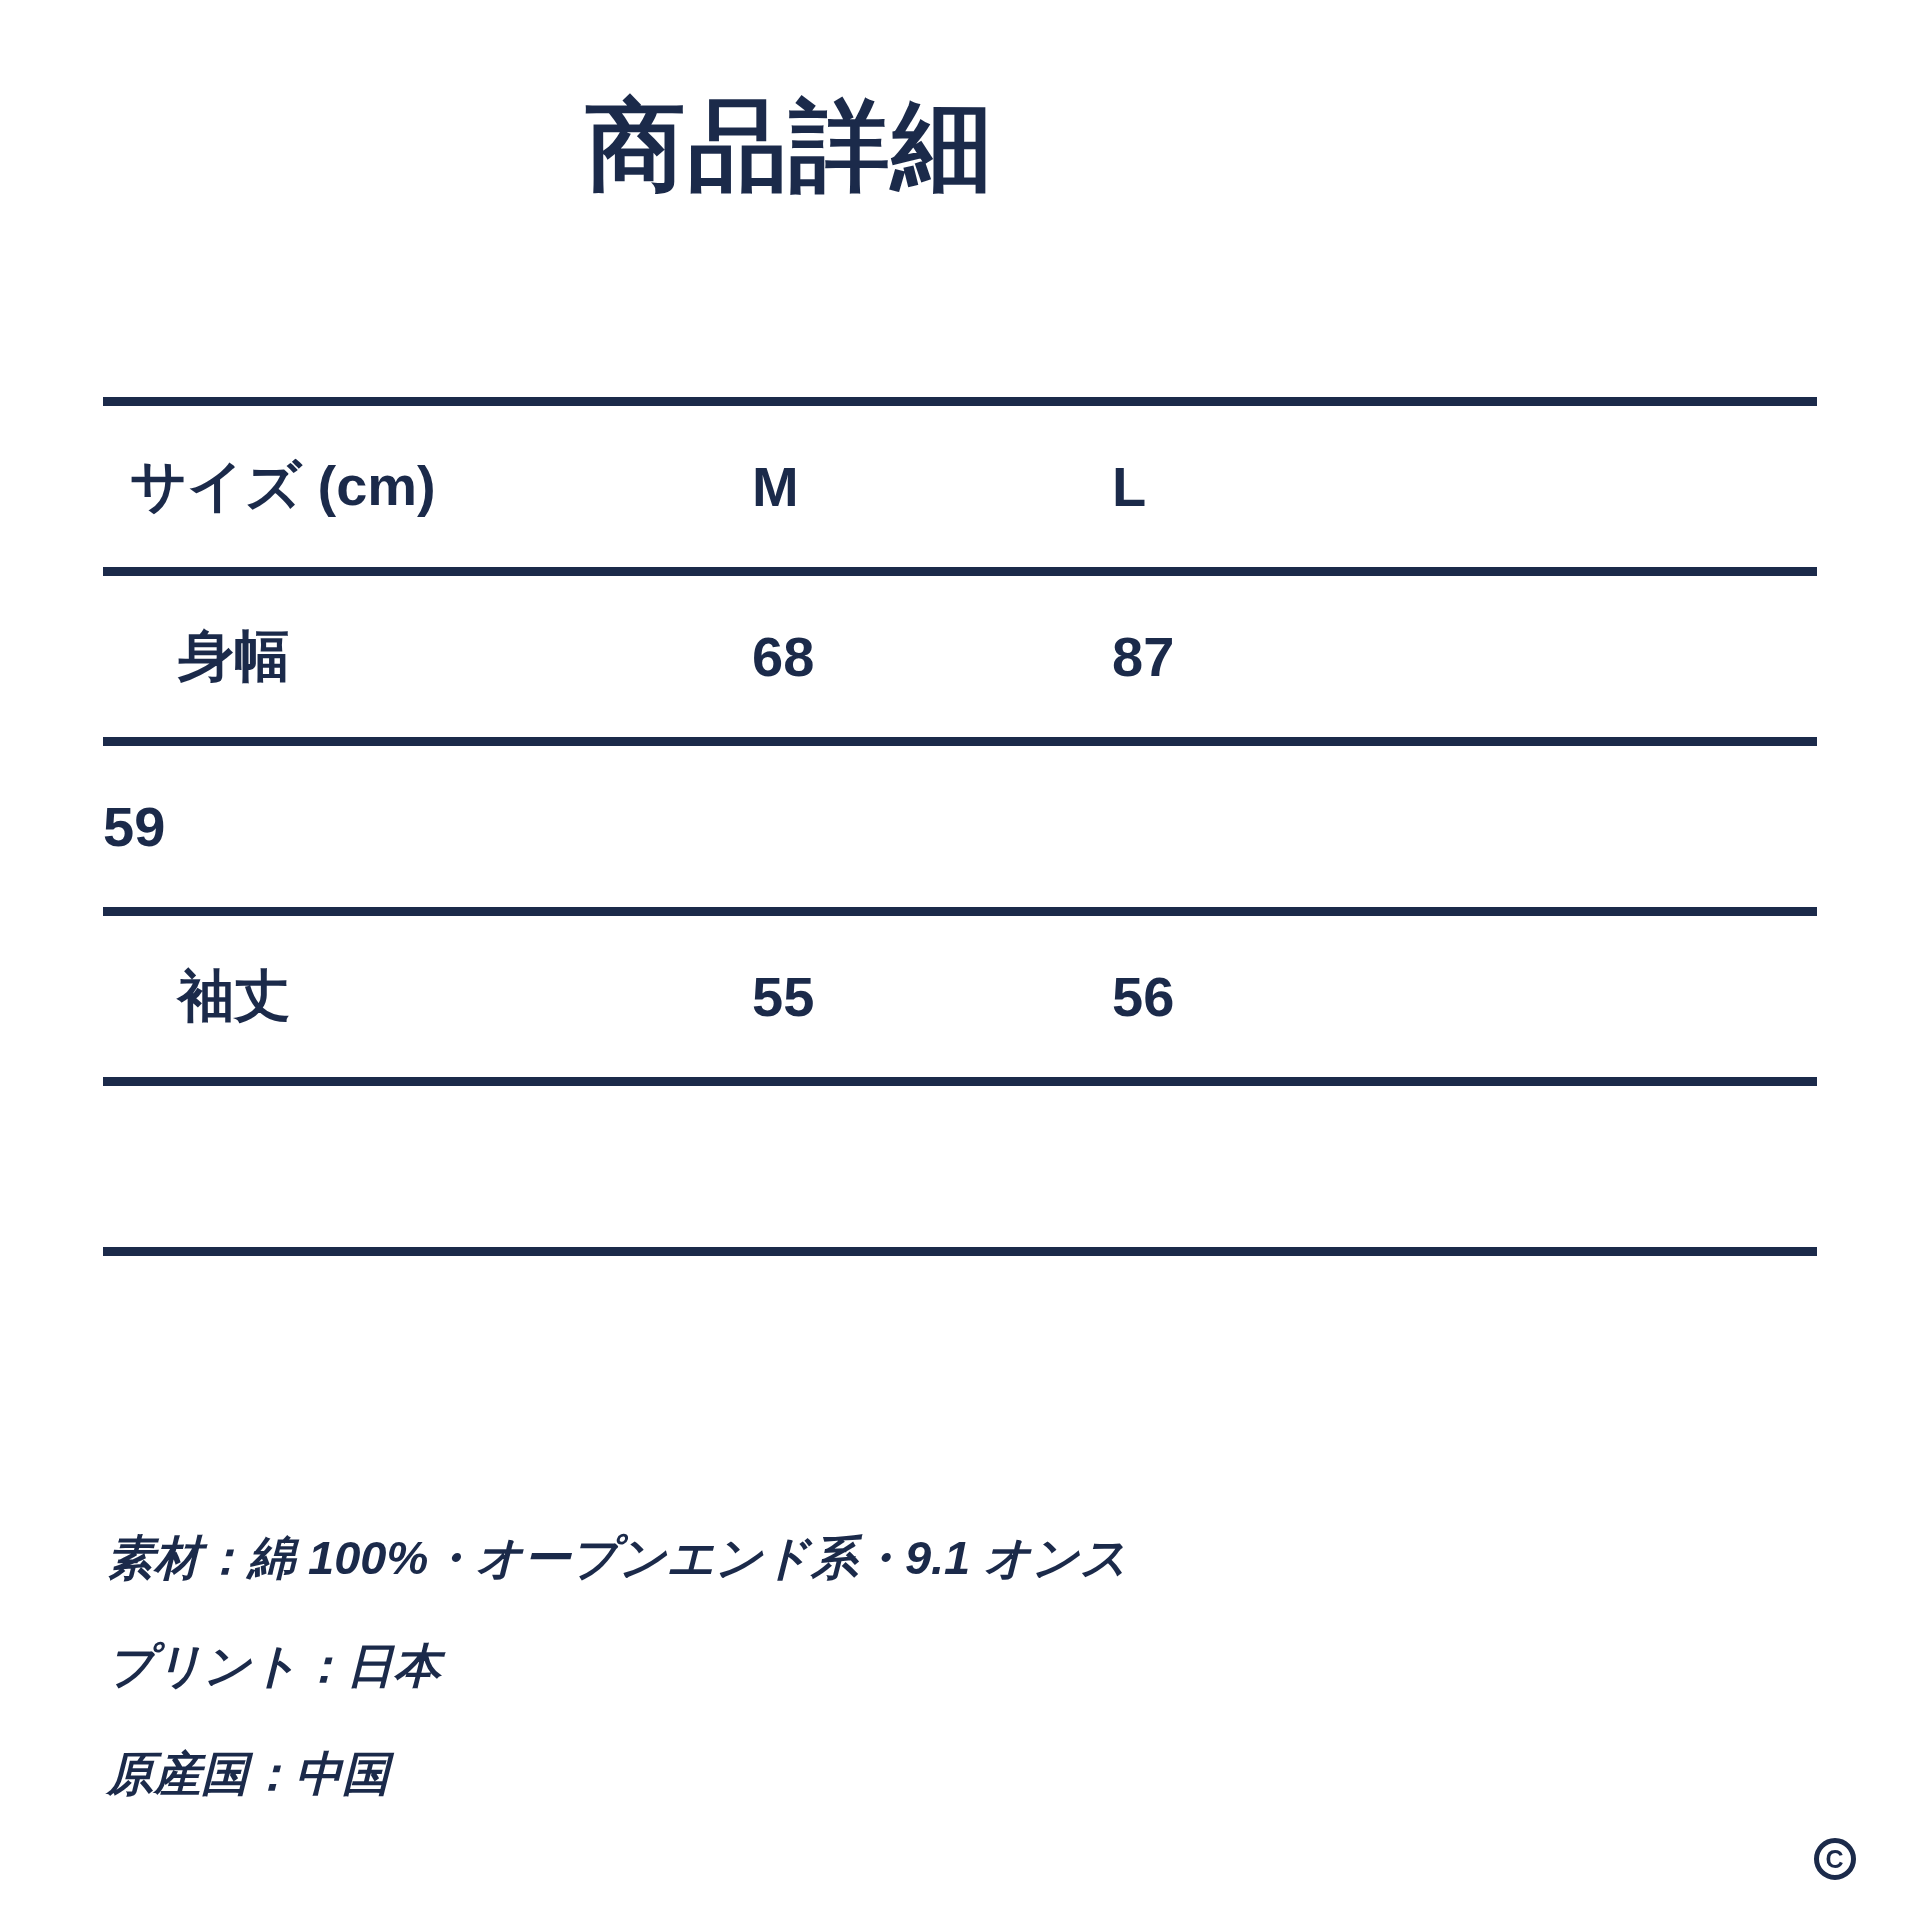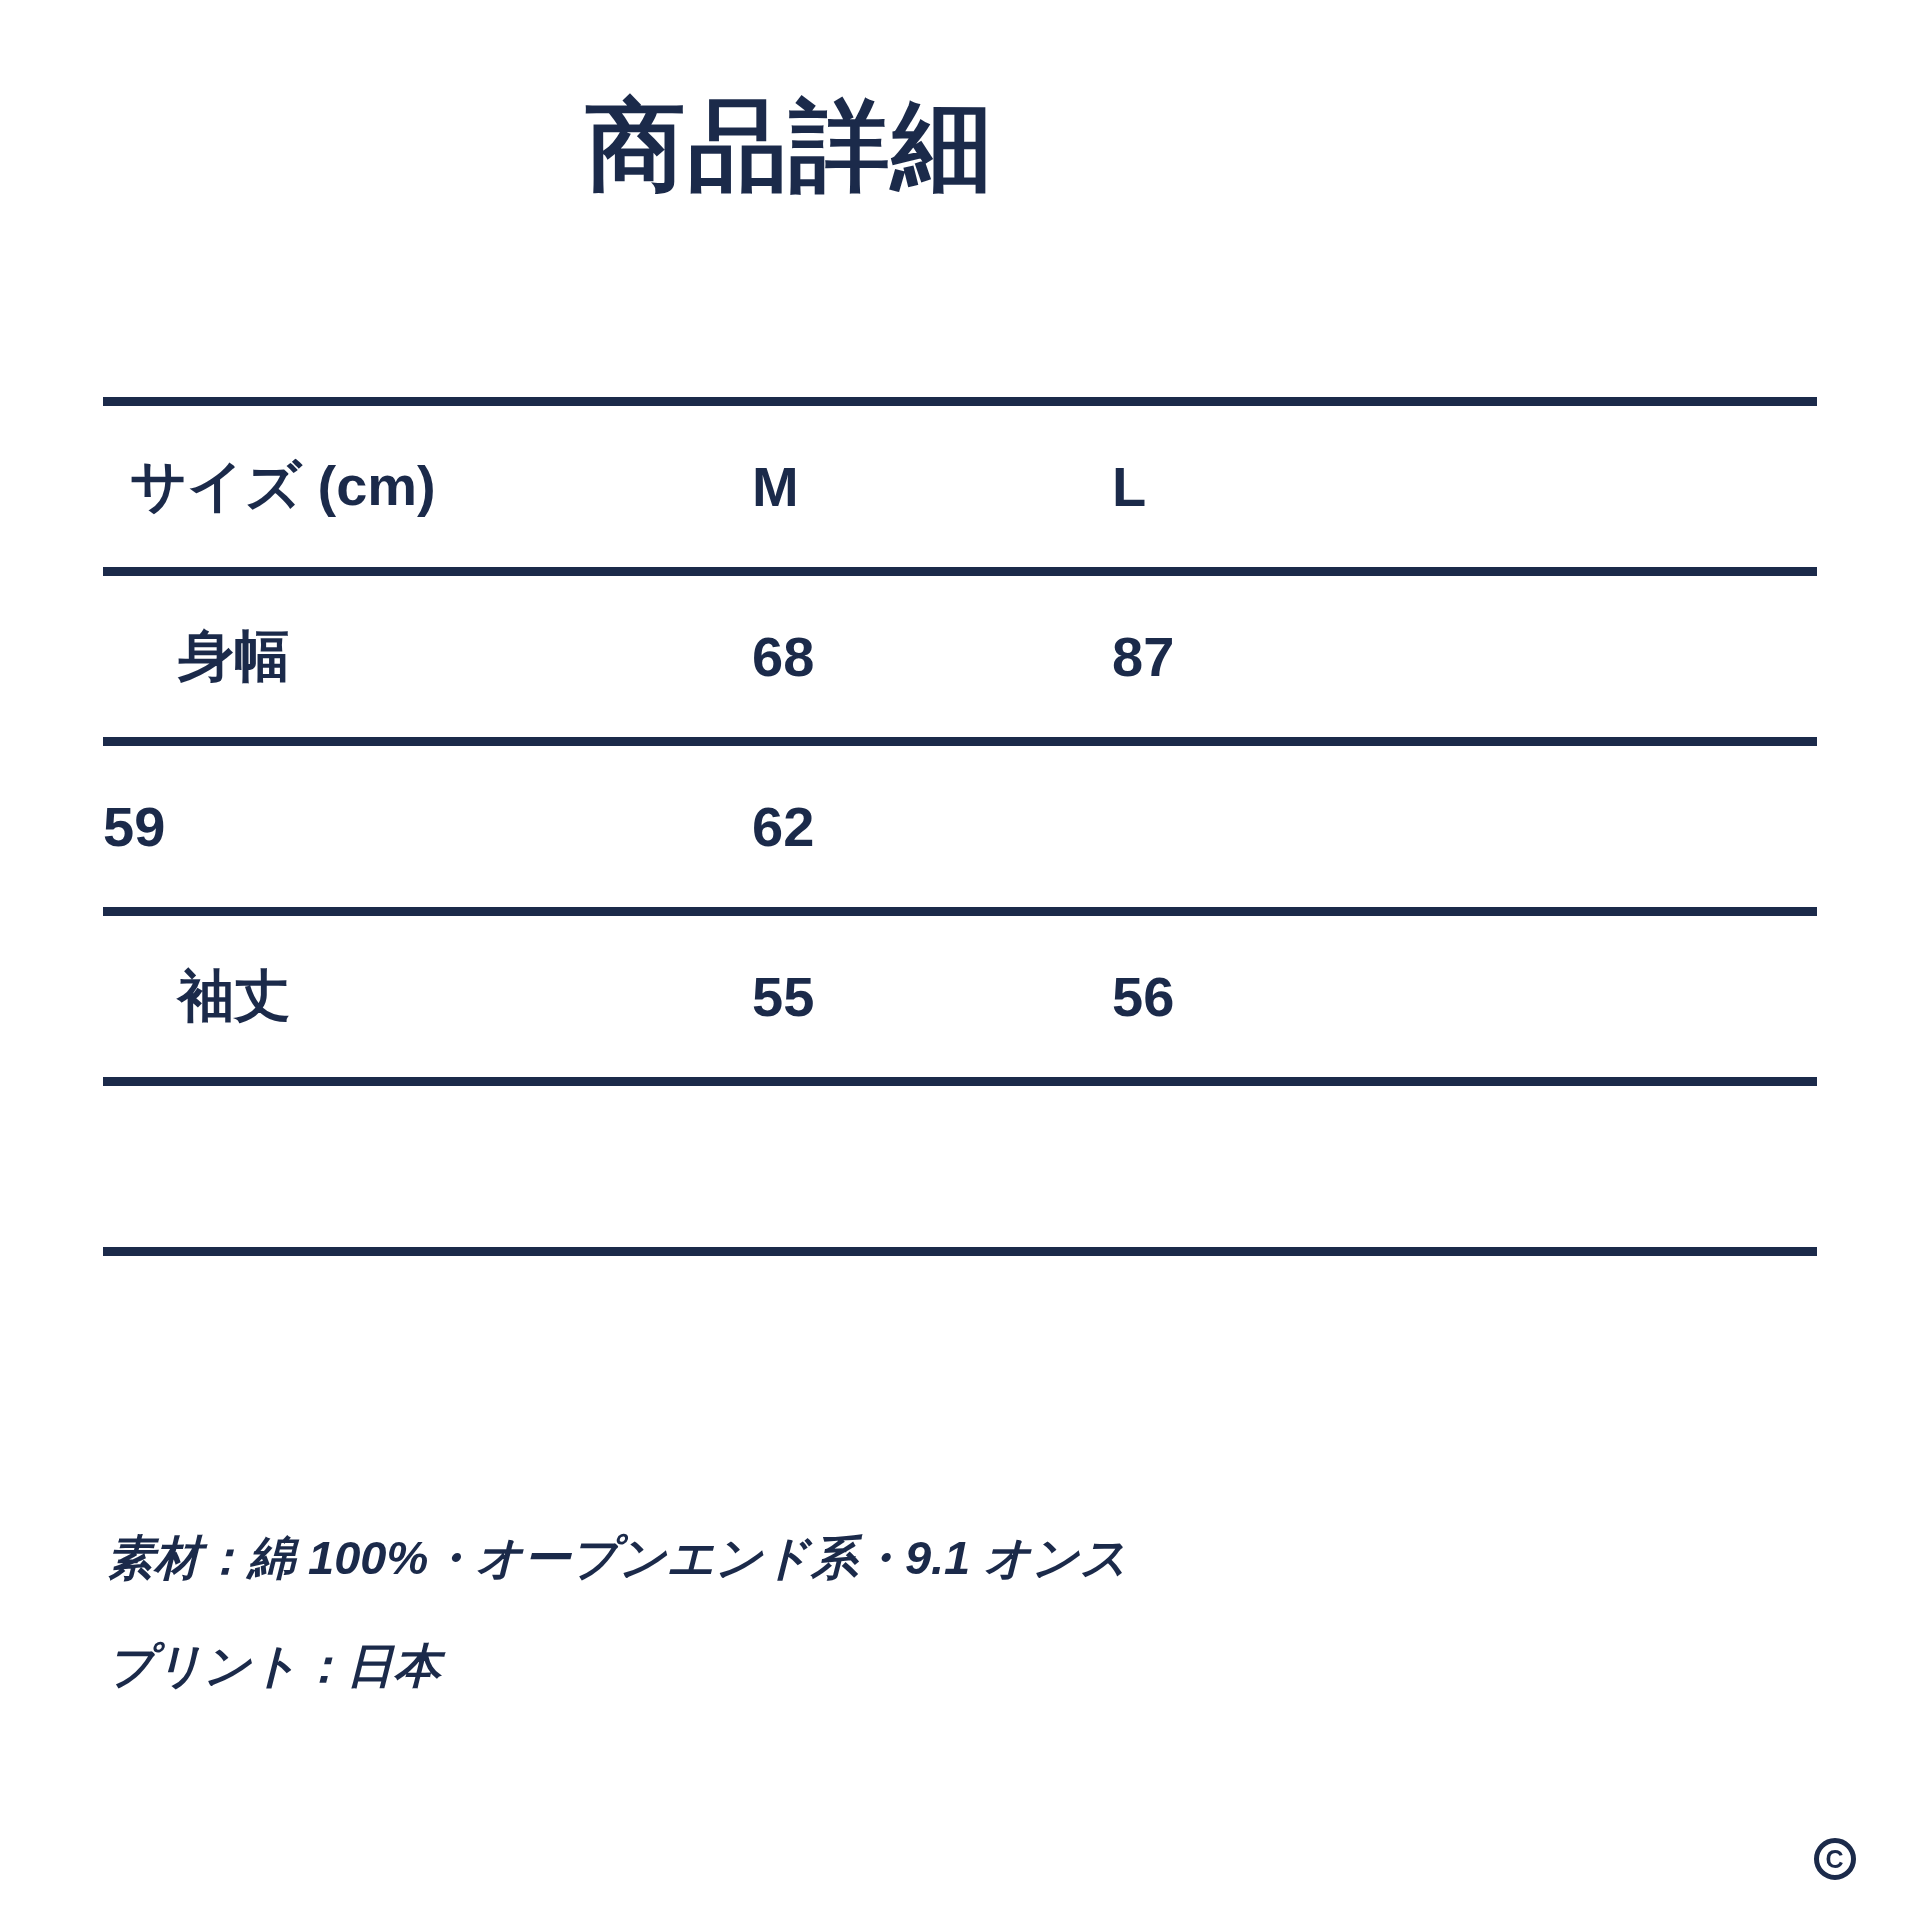"62" div.c3 { html: <div>62</div> -> none }
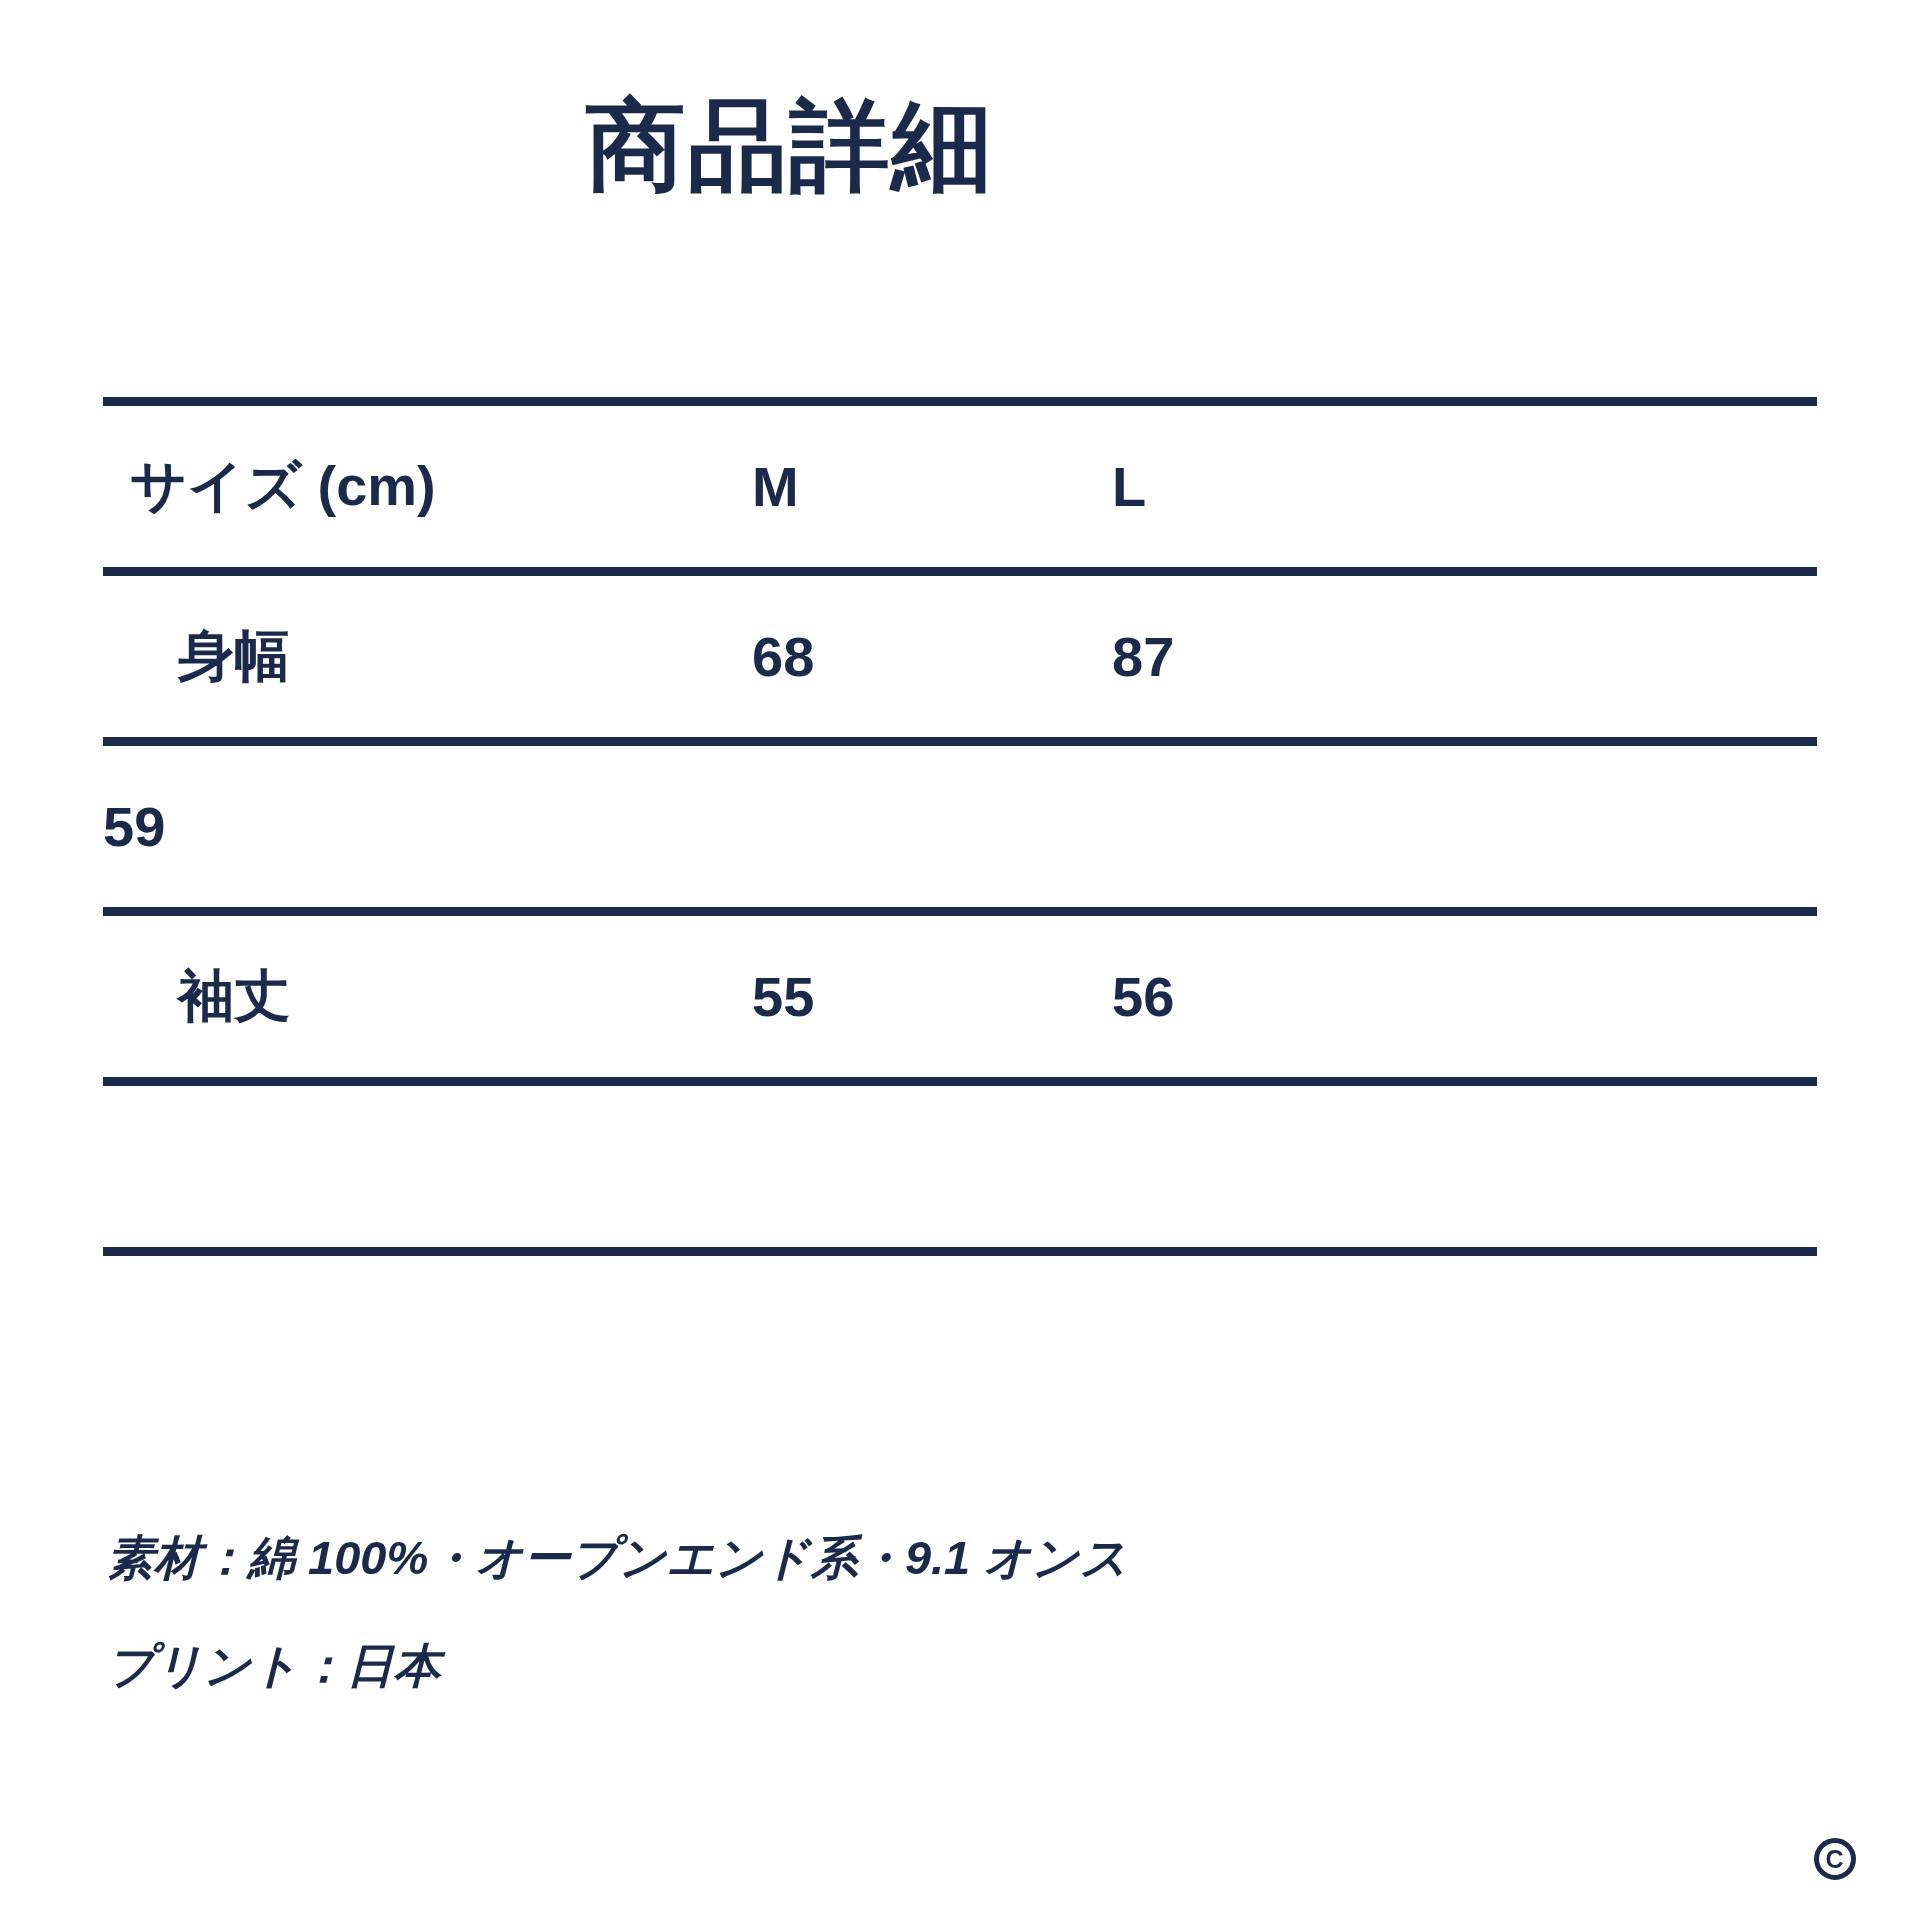"原産国：中国" div { html: none -> <div>原産国：中国</div> }
